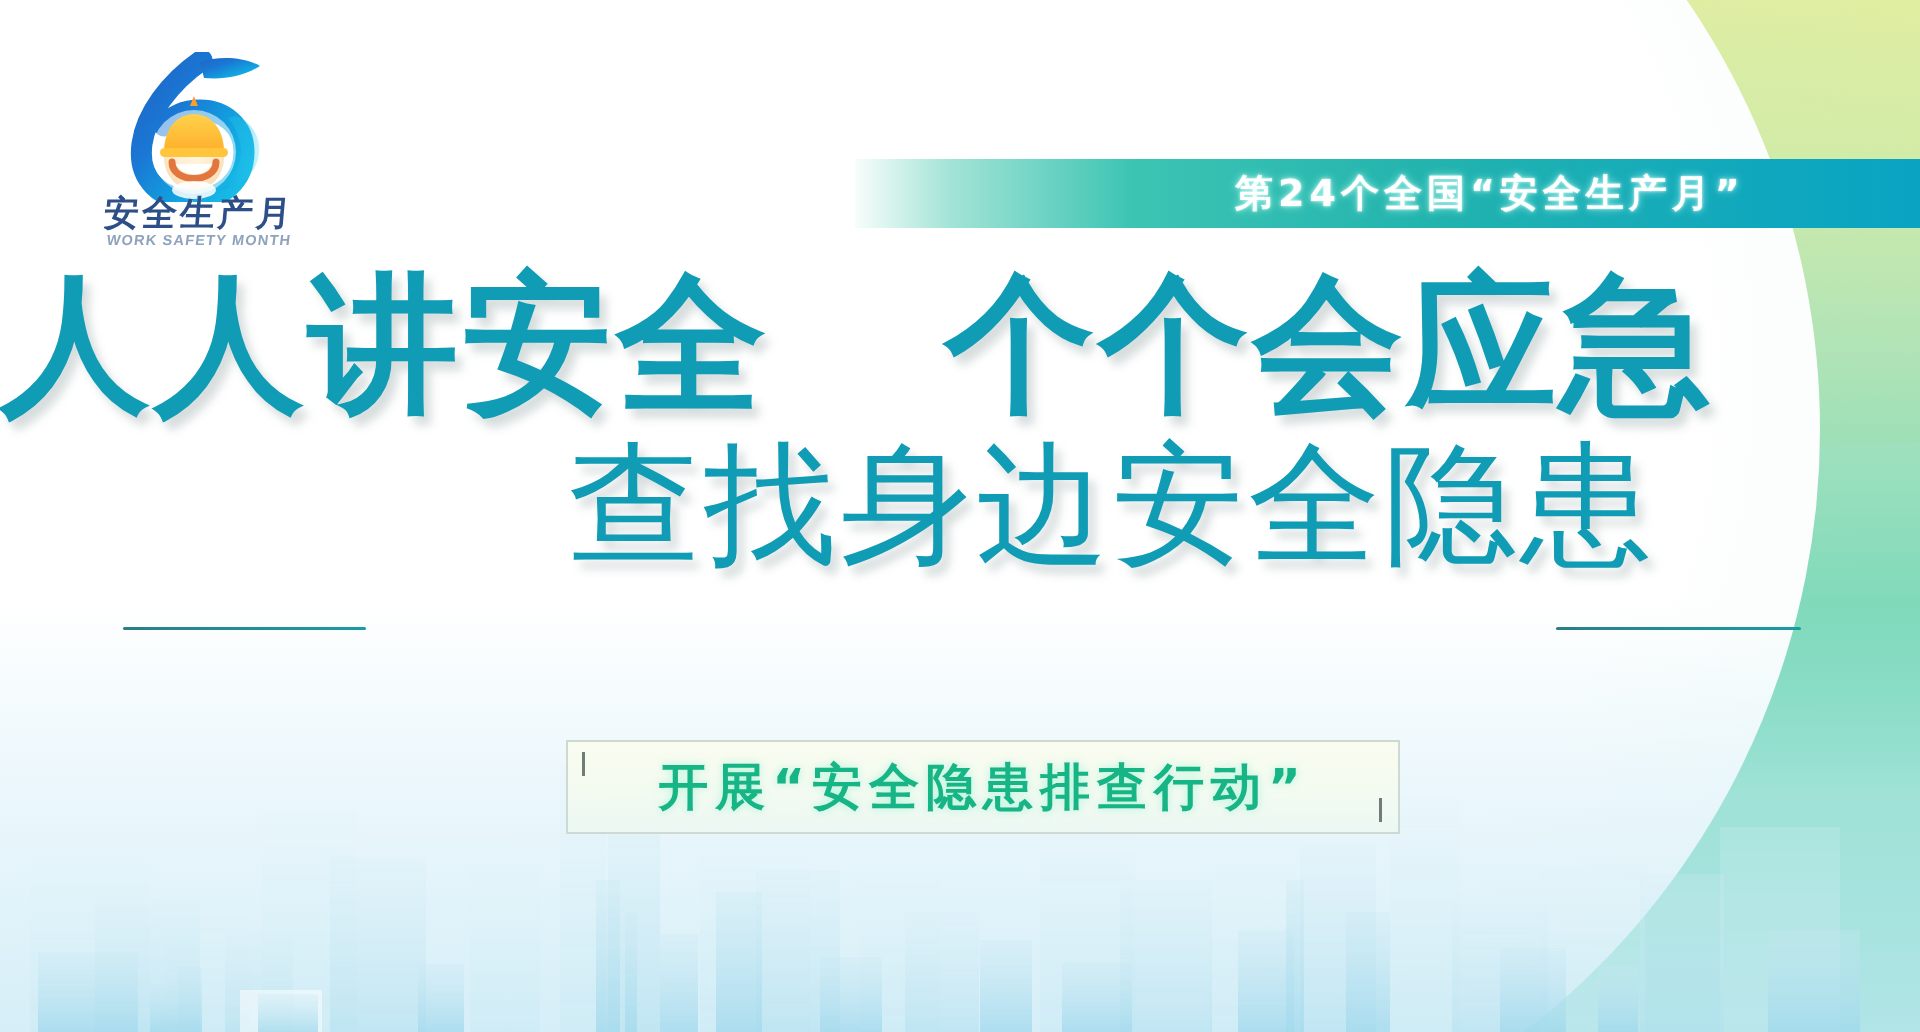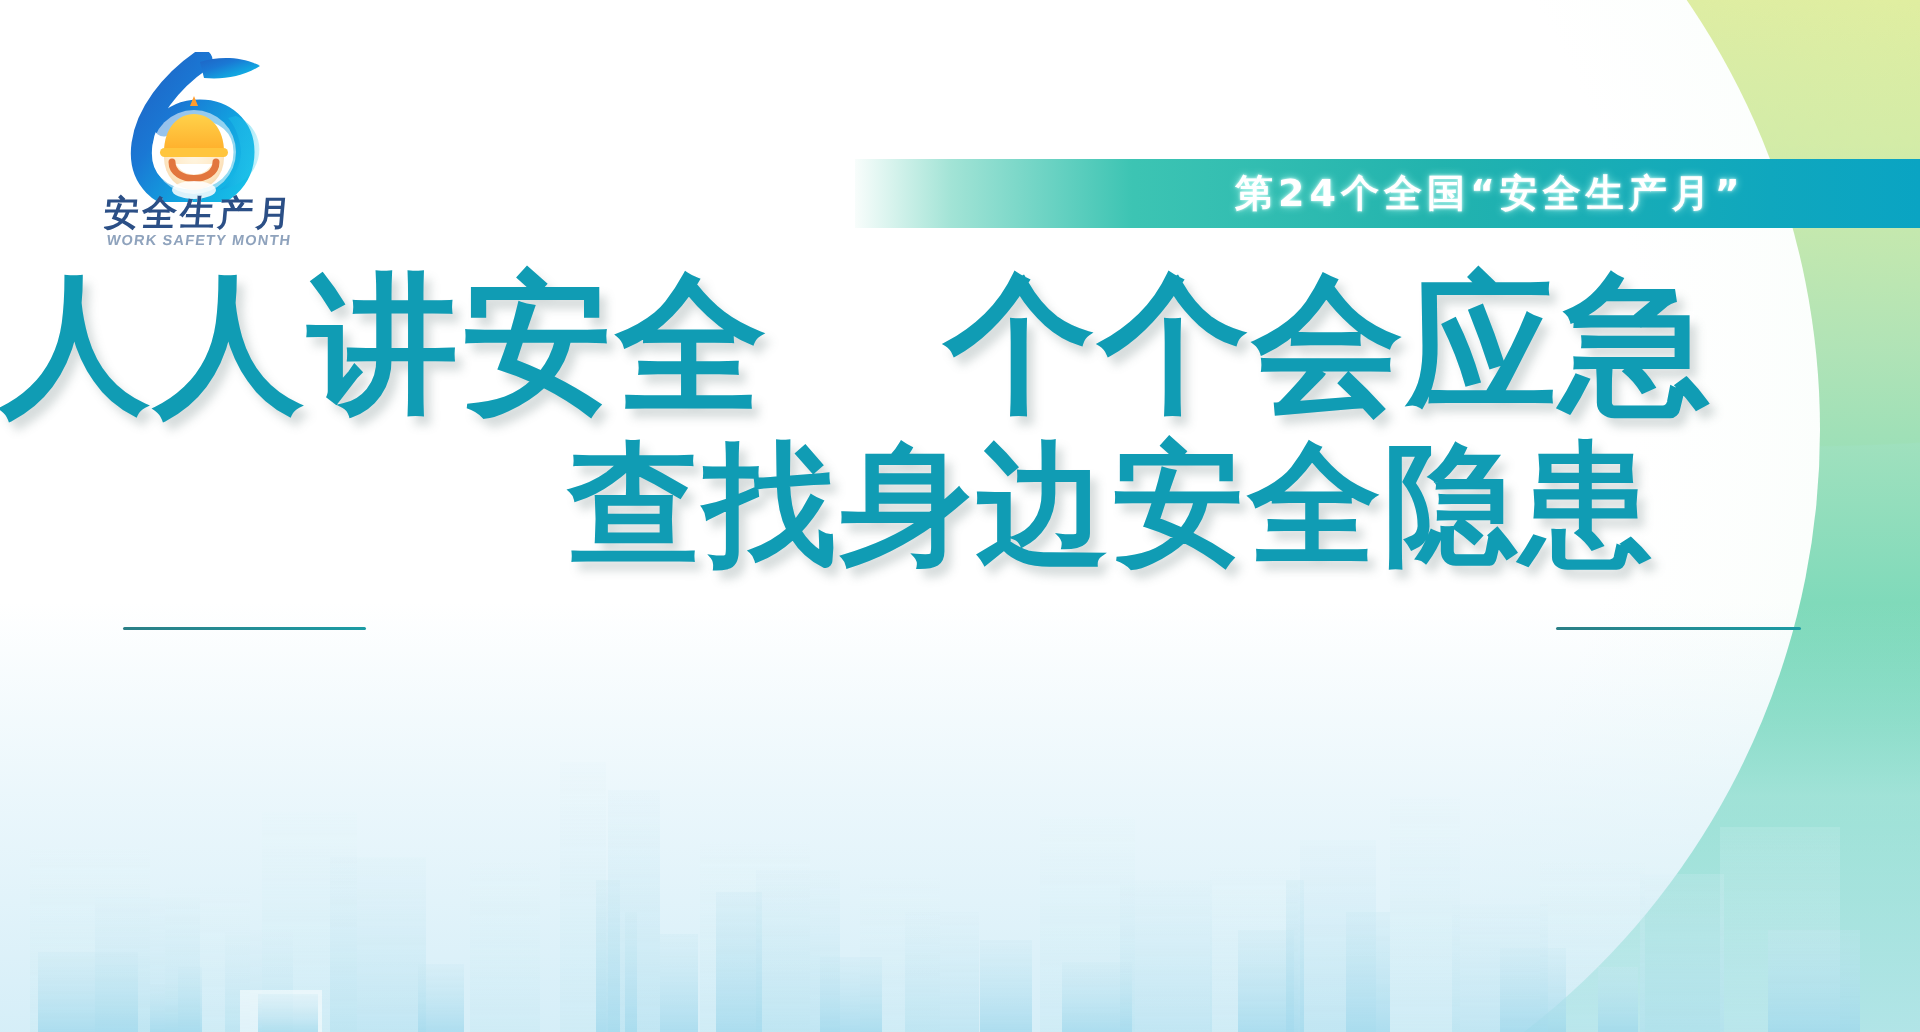"查找身边安全隐患" .hl-line2 { font-weight: bold -> normal }
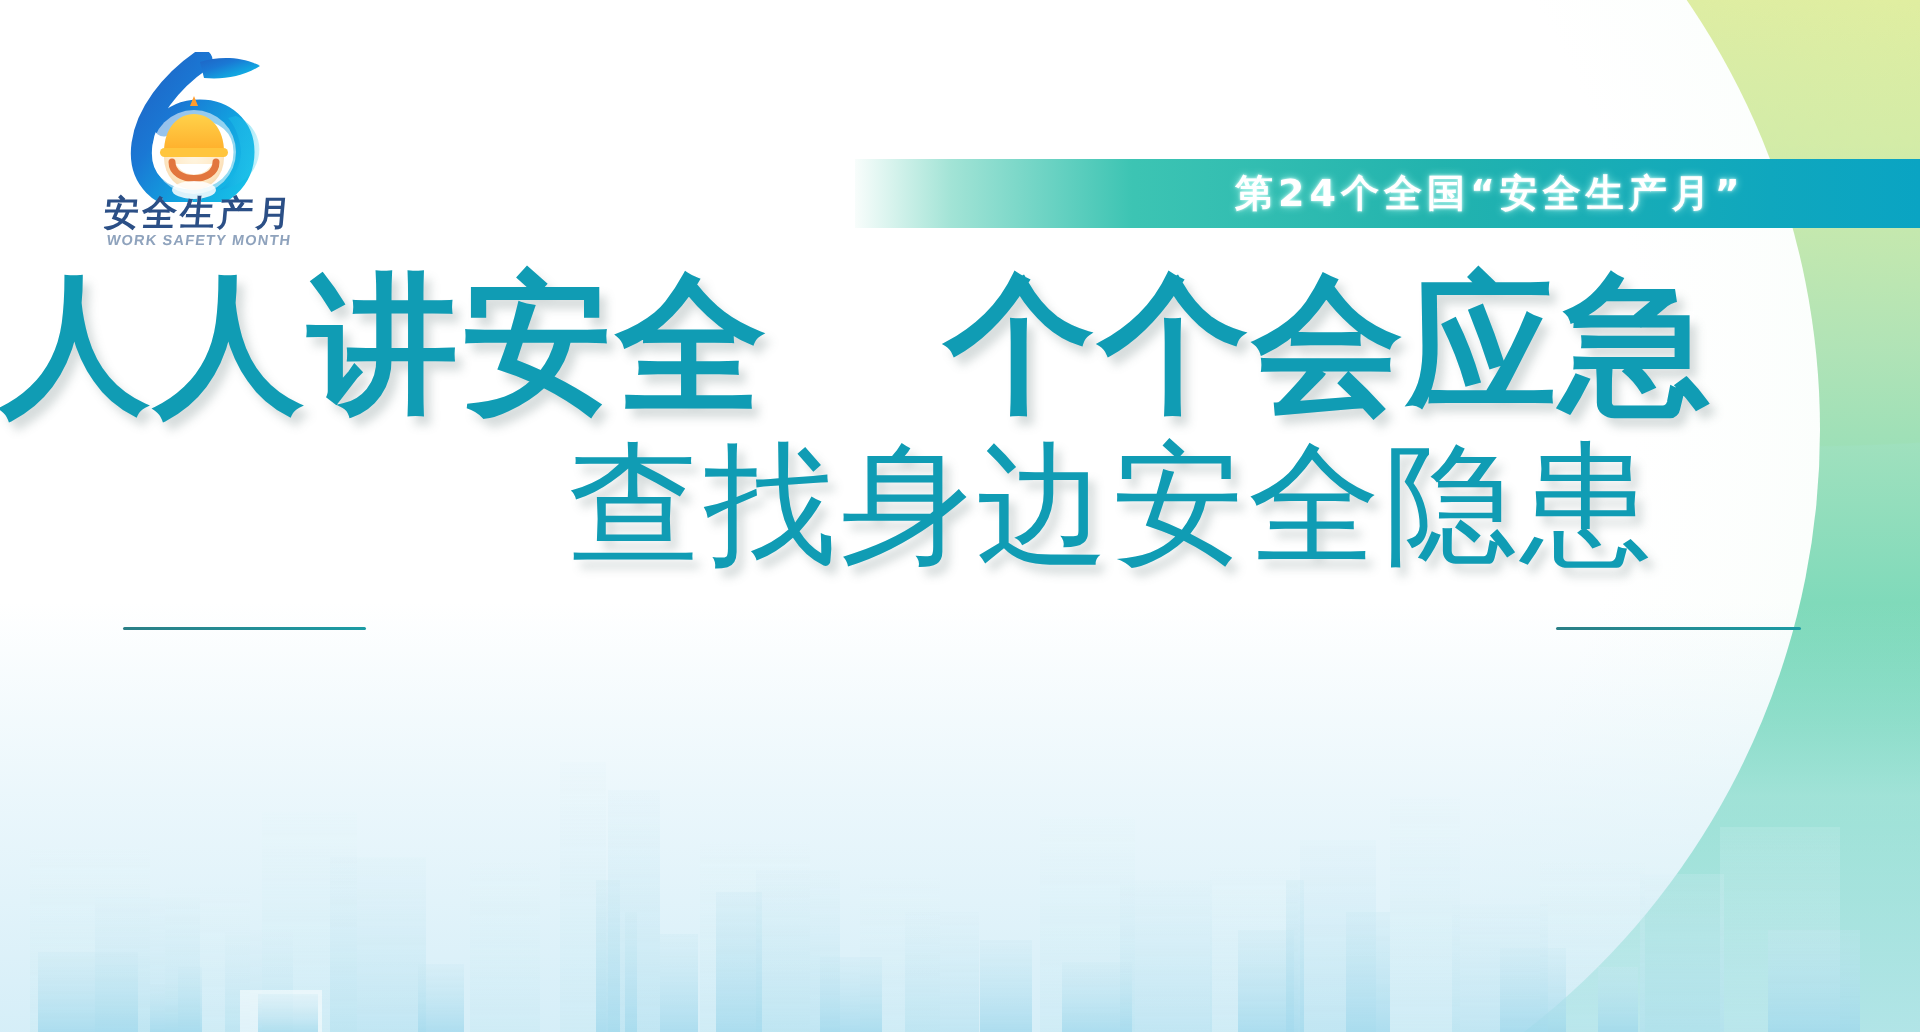"开展“安全隐患排查行动”" div.subbox { html: none -> <div> <span></span> <span>开展“安全隐患排查行动”</span> <span></span> </div> }
